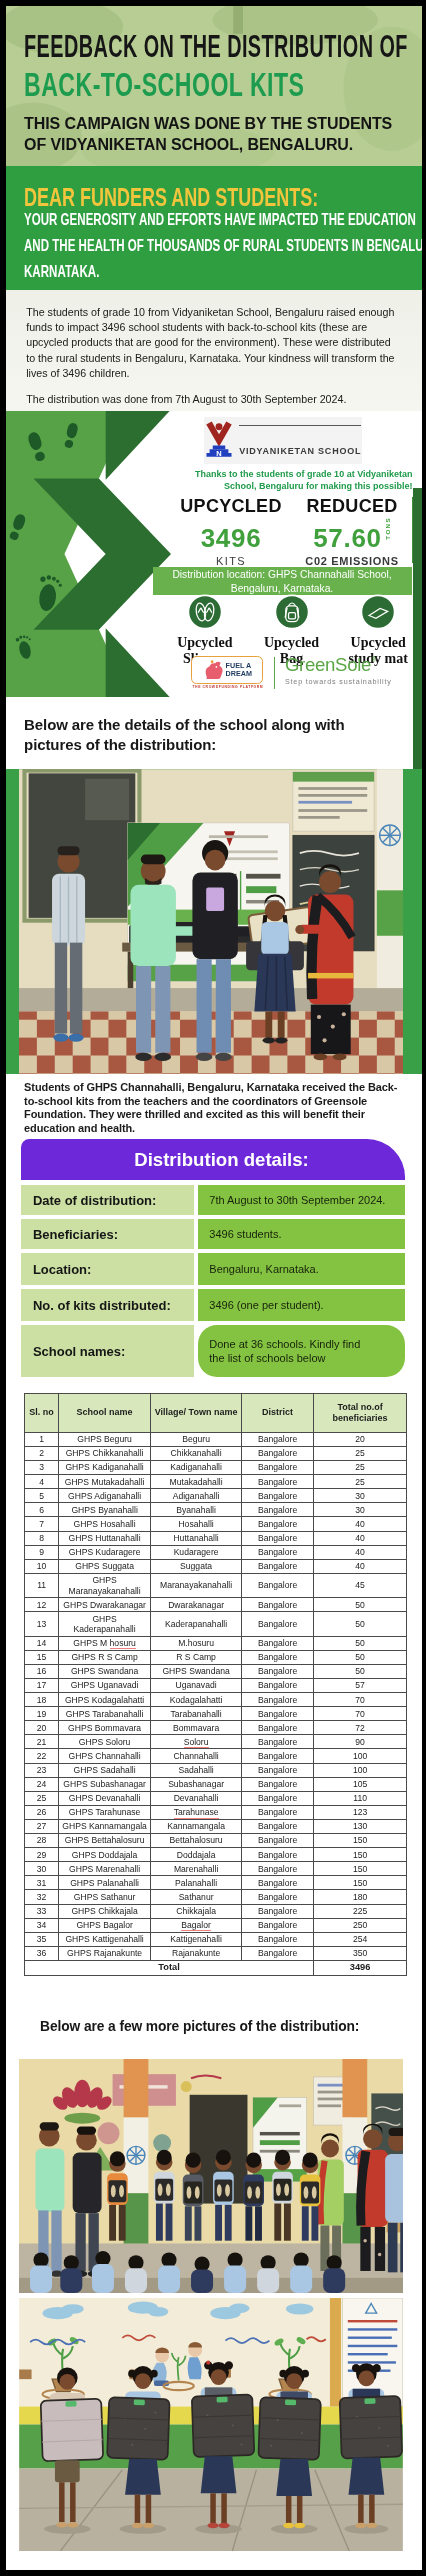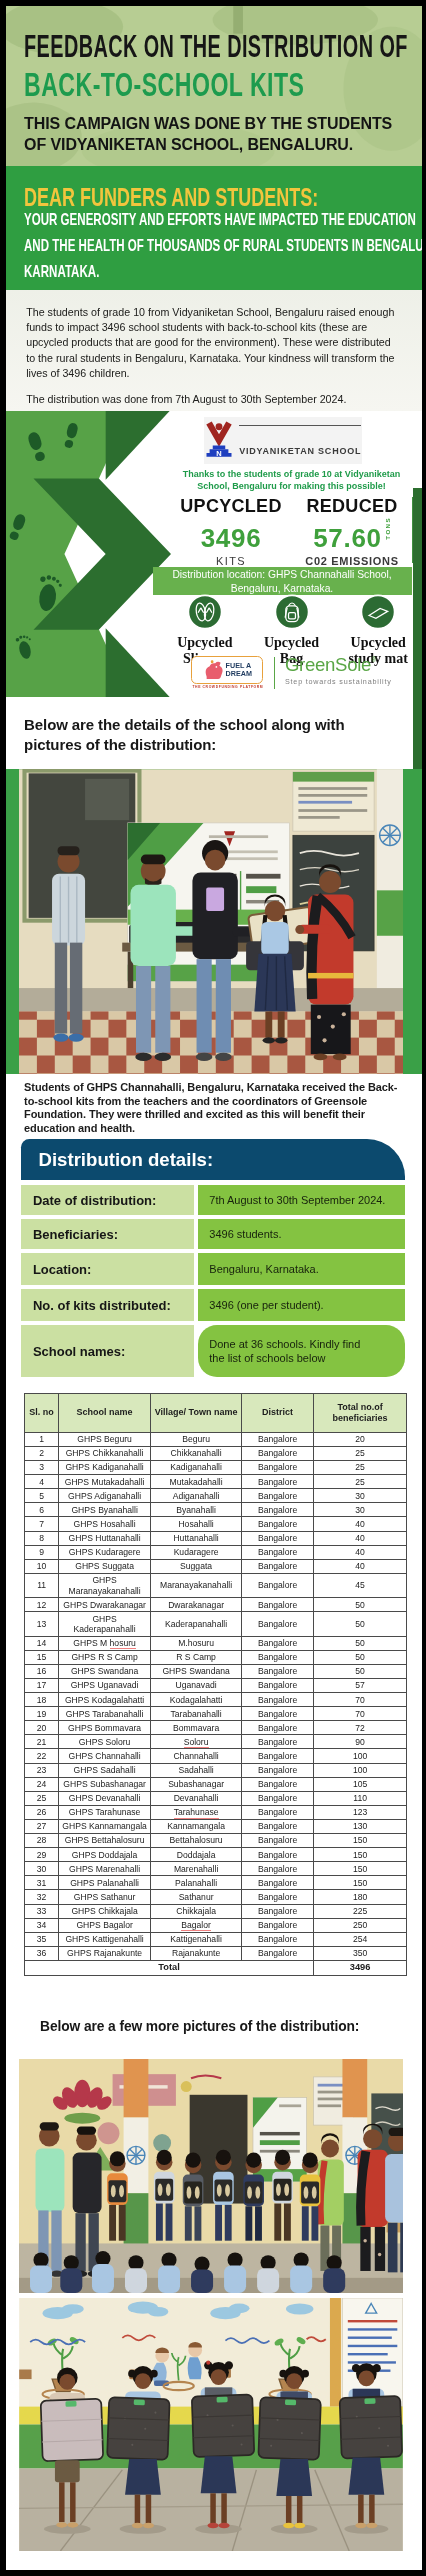"Thanks to the students of" .thanks { text-align: center -> right }
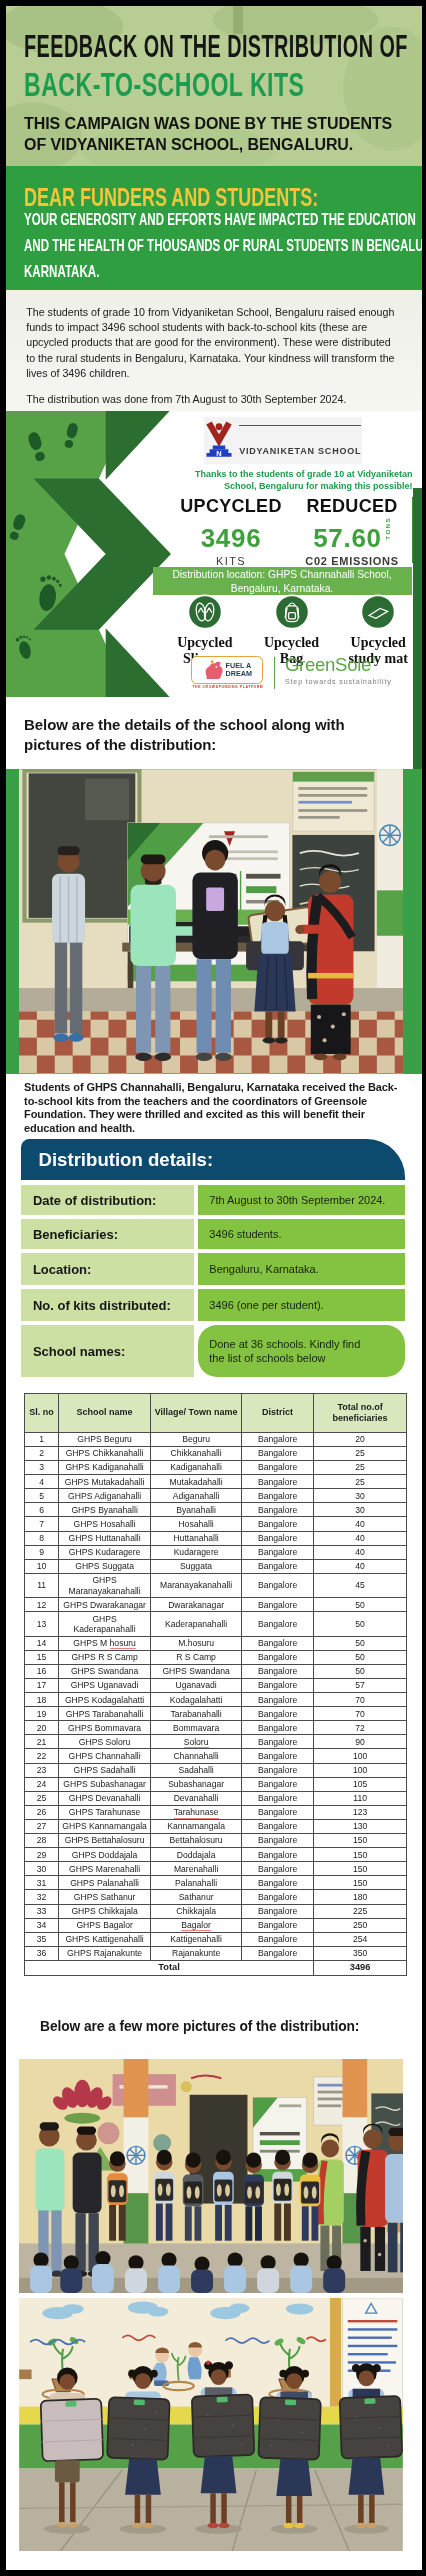"Distribution details:" .d-head { background: #0c4a6e -> #6d28d9; text-align: none -> center }
